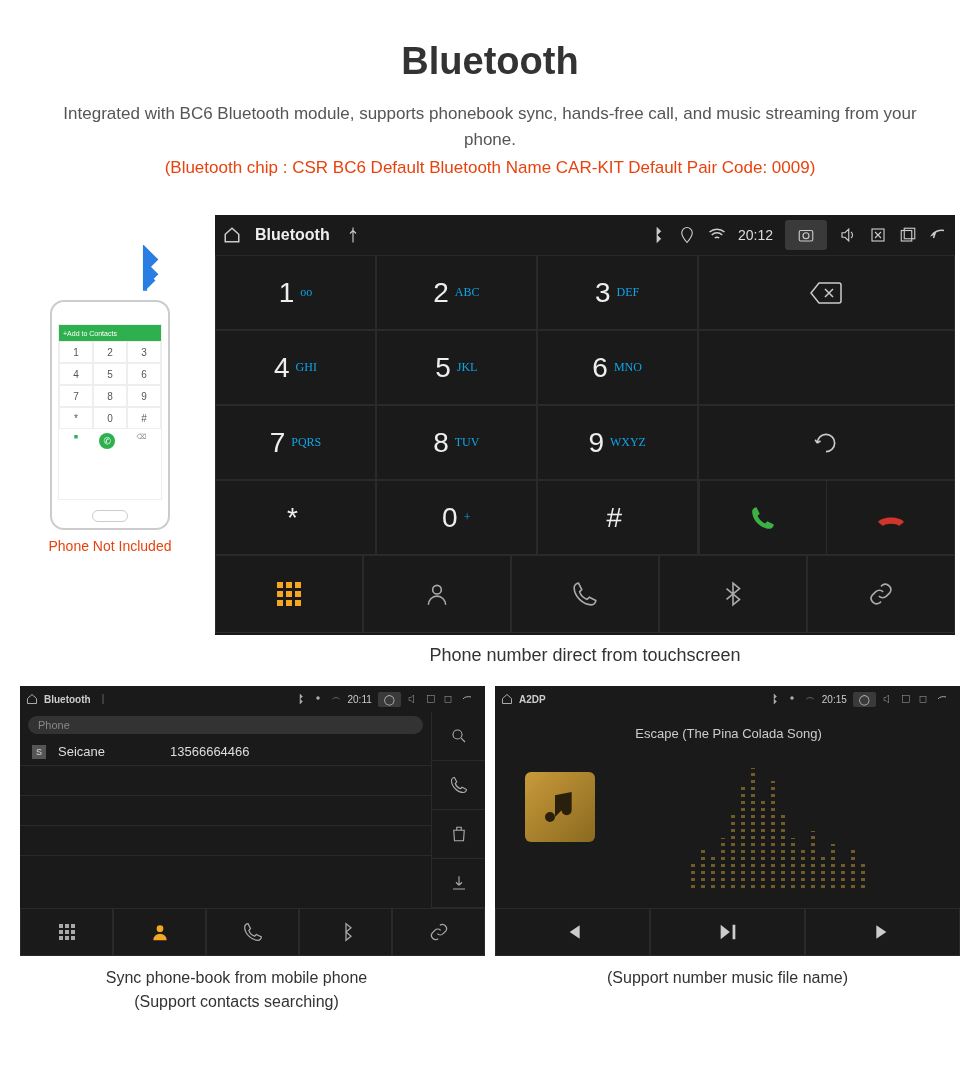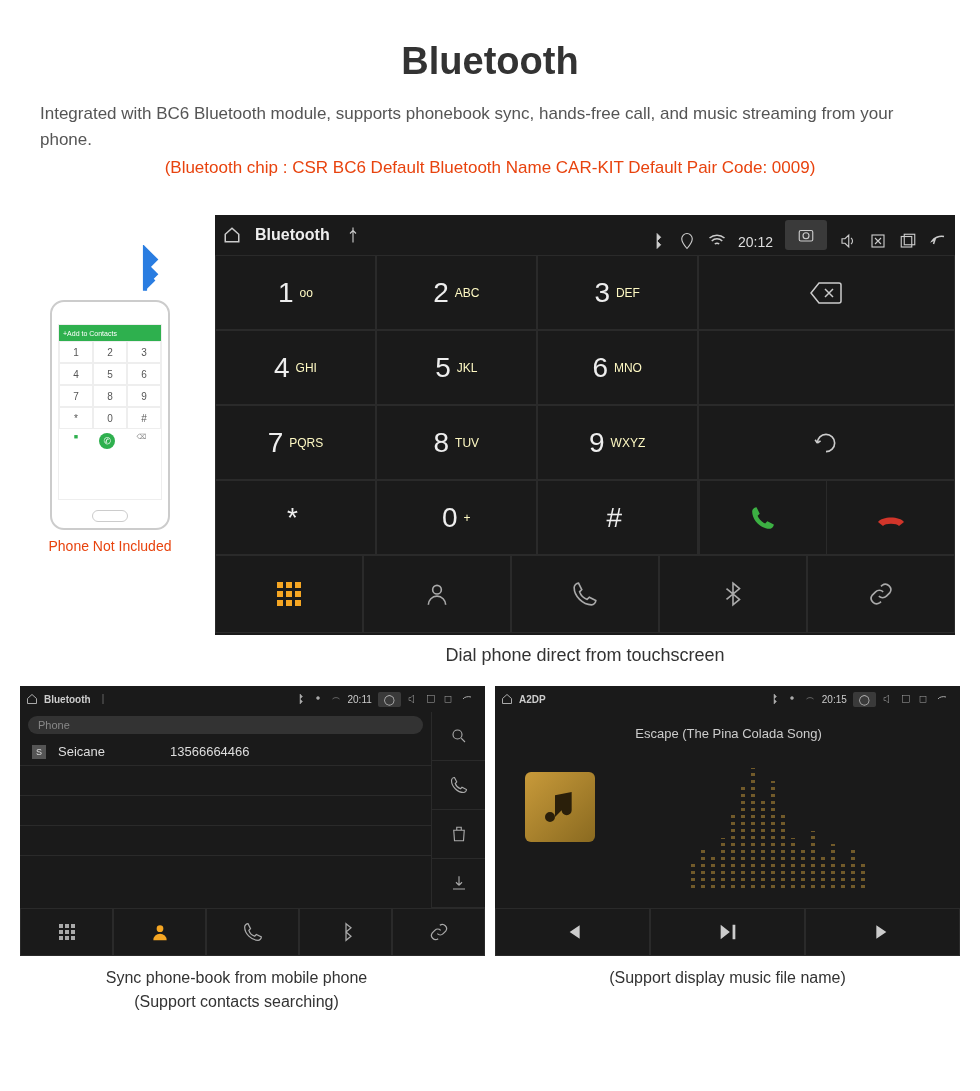"Integrated with BC6 Bluetooth module," .page-desc { text-align: left -> center }
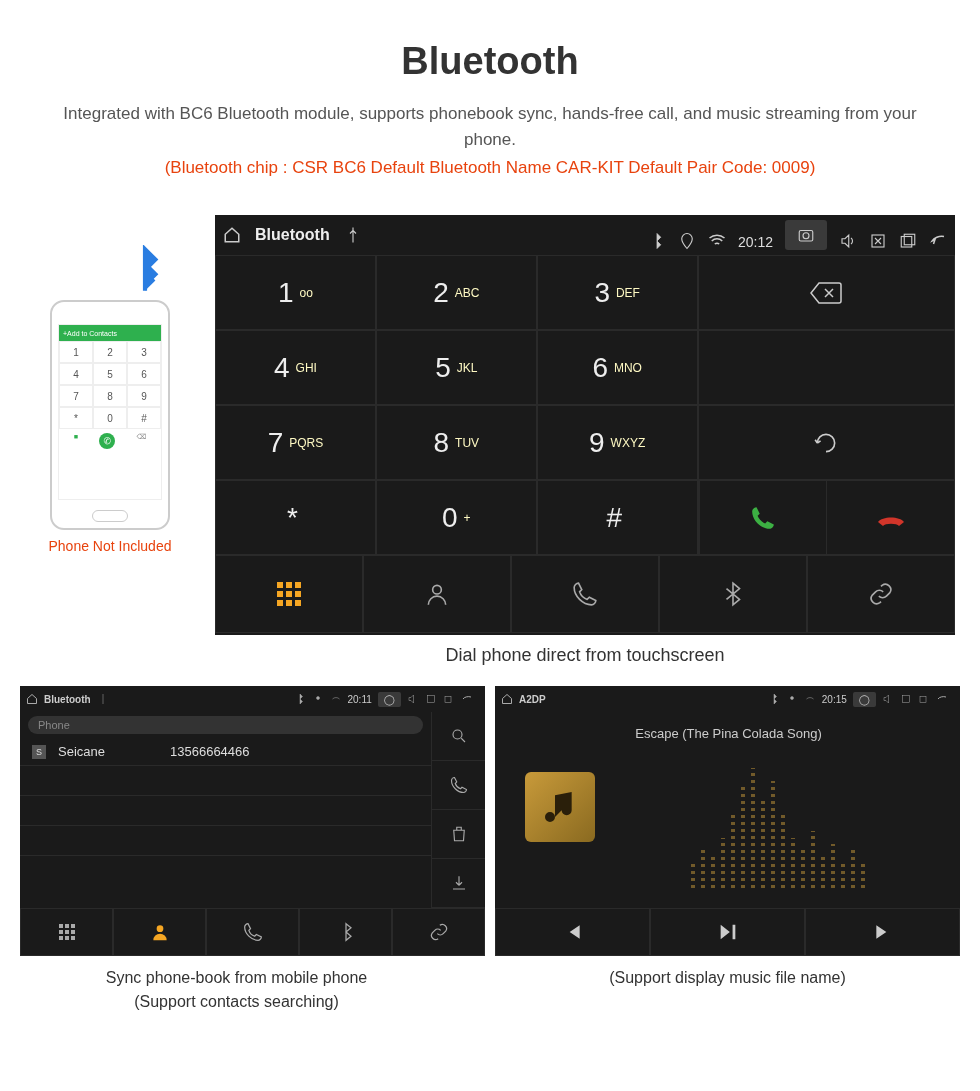"20:12" .topbar-right { align-items: flex-end -> center }
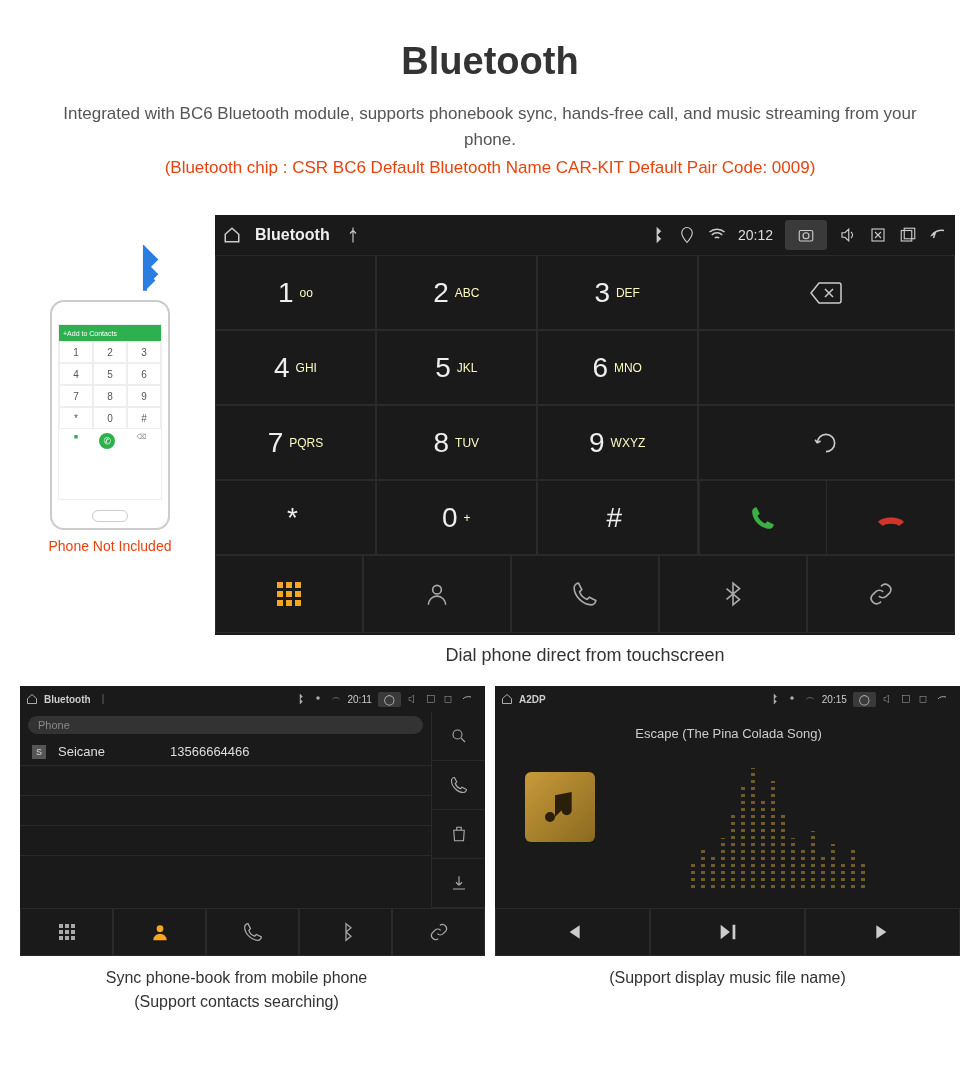"oo" .key .sub { color: #fef9c3 -> #0ea5e9; font-family: none -> Liberation Serif, serif }
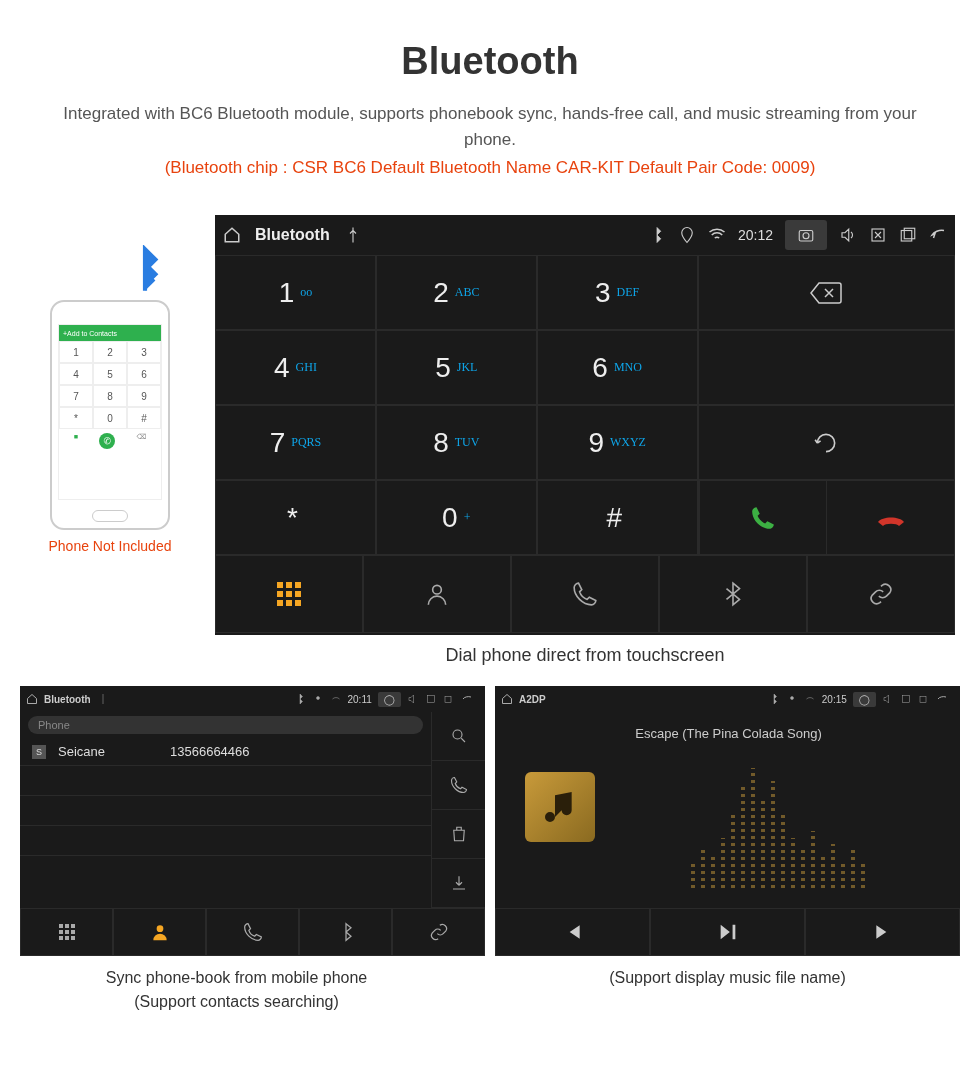"Dial phone direct from touchscreen" div.main-caption { text: Dial phone -> Phone number }
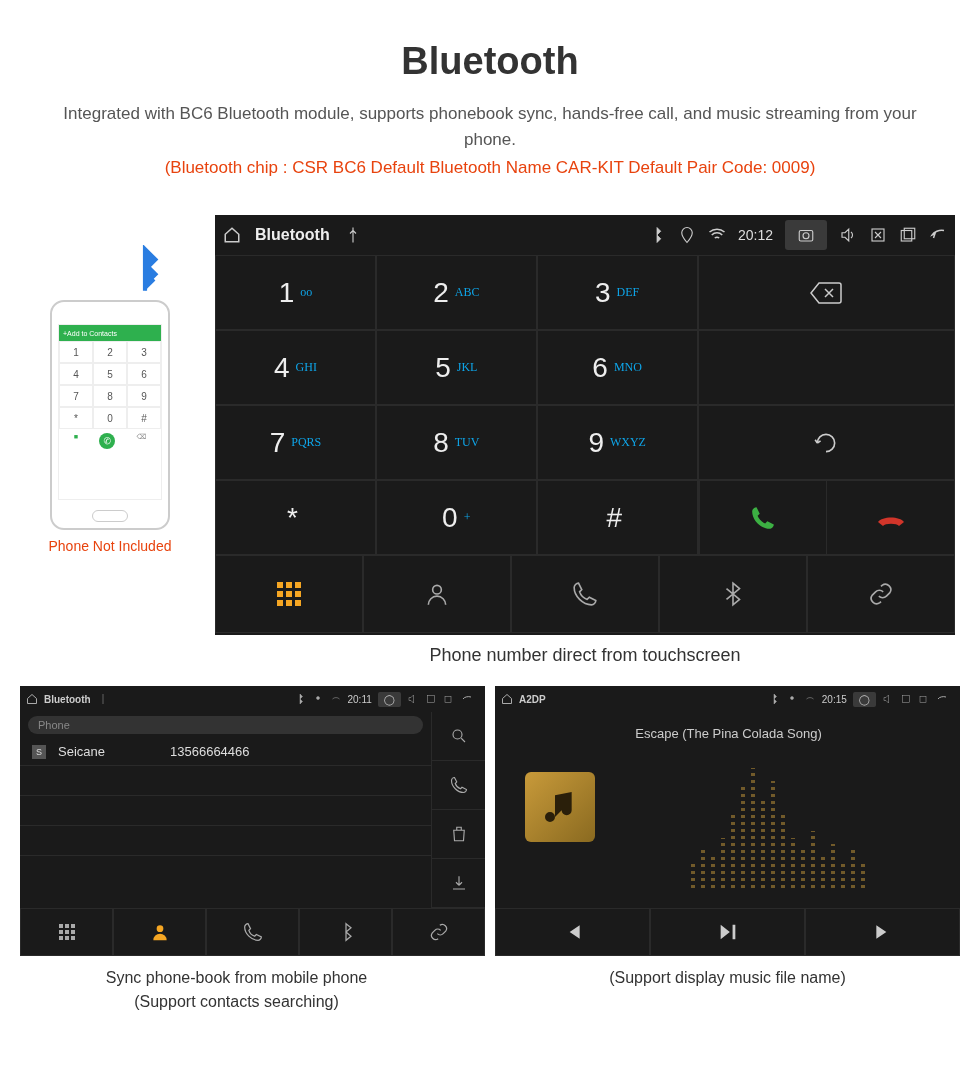"(Support display music file name)" div { text: display -> number }
